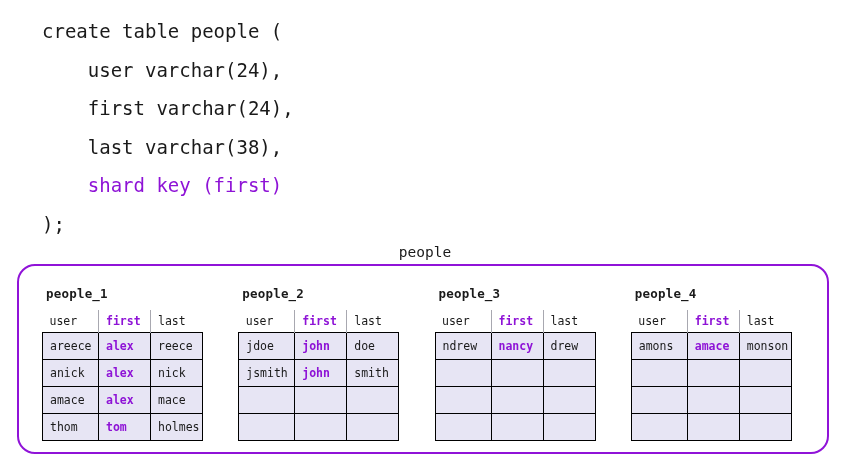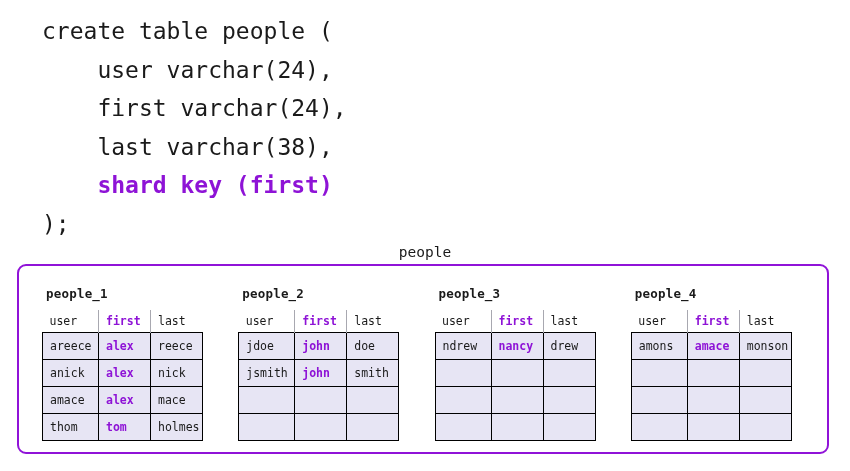"create table people (" .sql-block { font-size: 23px -> 19px }
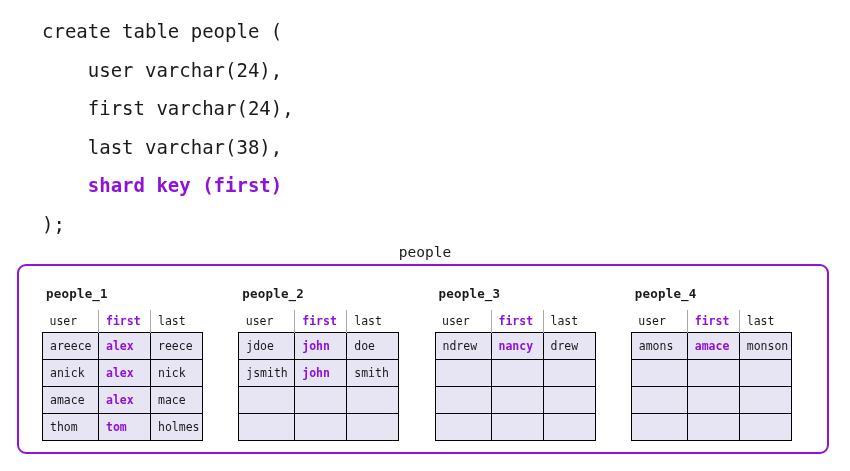"shard key (first)" .sql-line.accent { font-weight: bold -> normal }
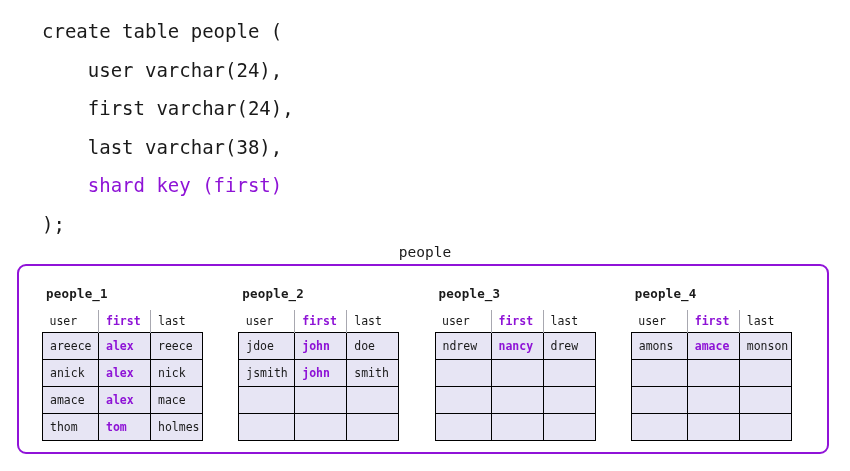"people_1" .shard-box { border-radius: 9px -> 18px }
